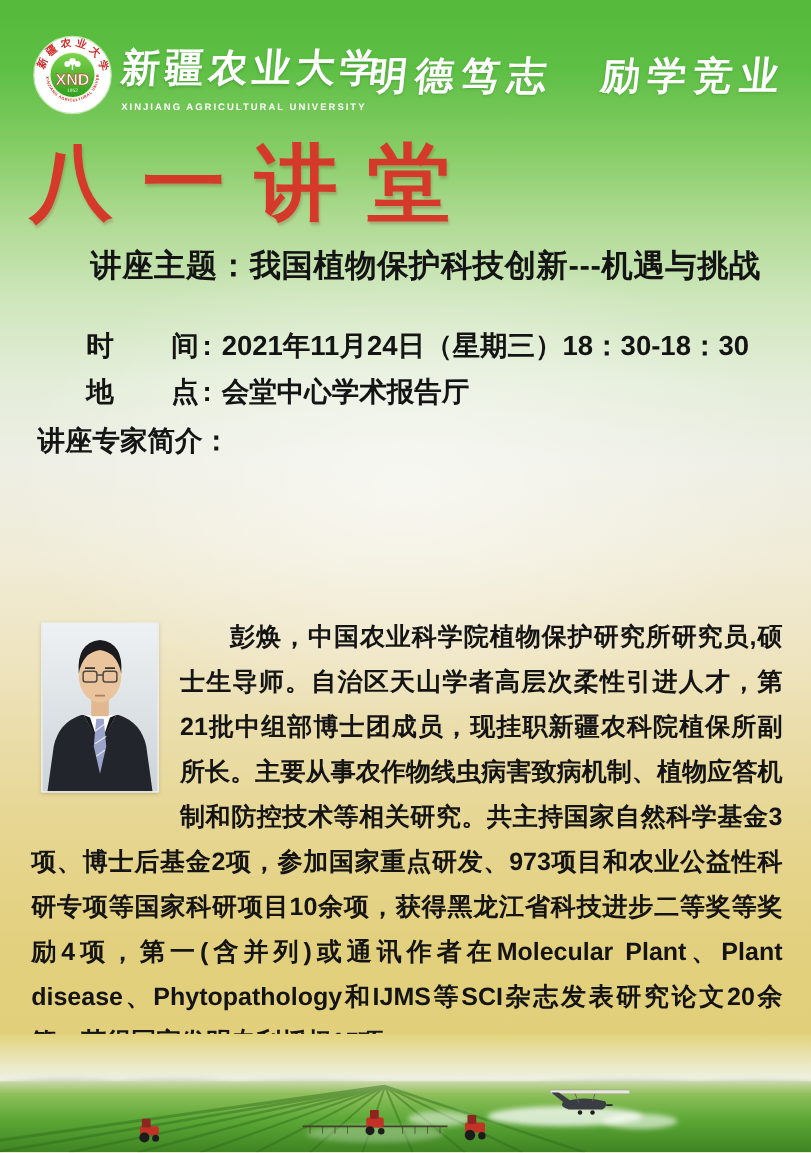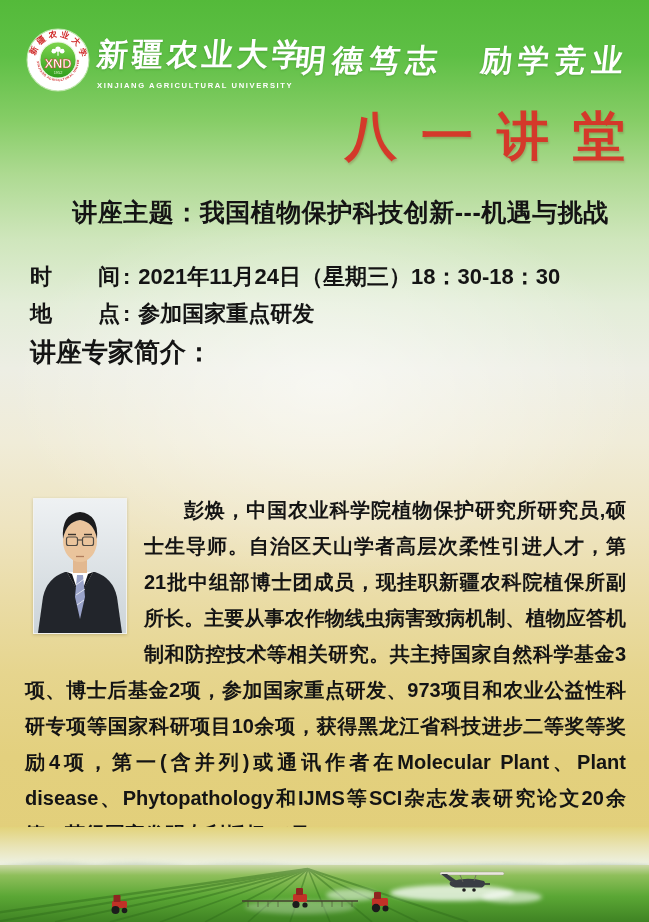"八一讲堂" .title { font-size: 52px -> 66px; text-align: right -> left }
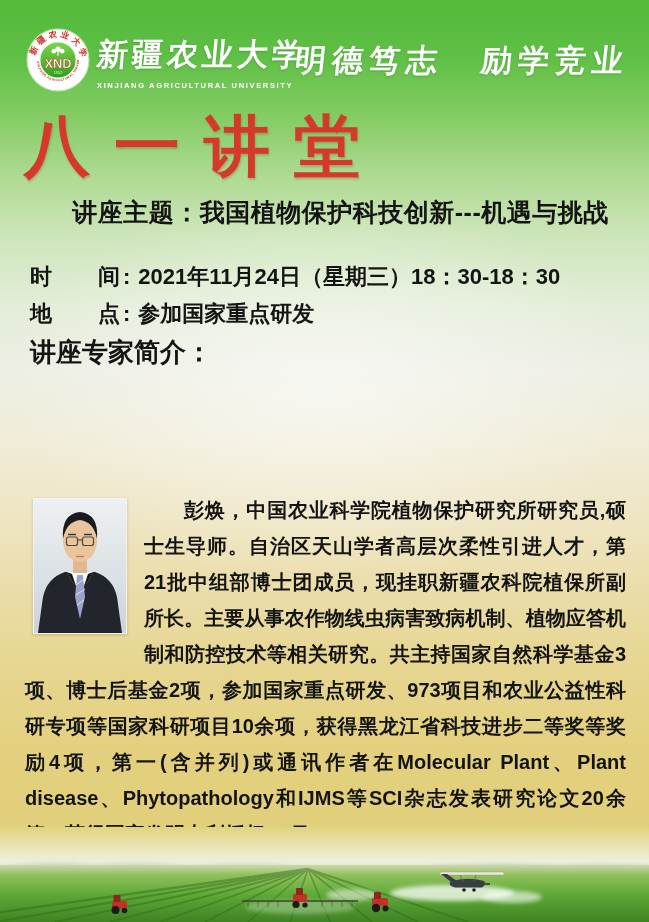"时间" .info-label { margin-left: none -> 39px }
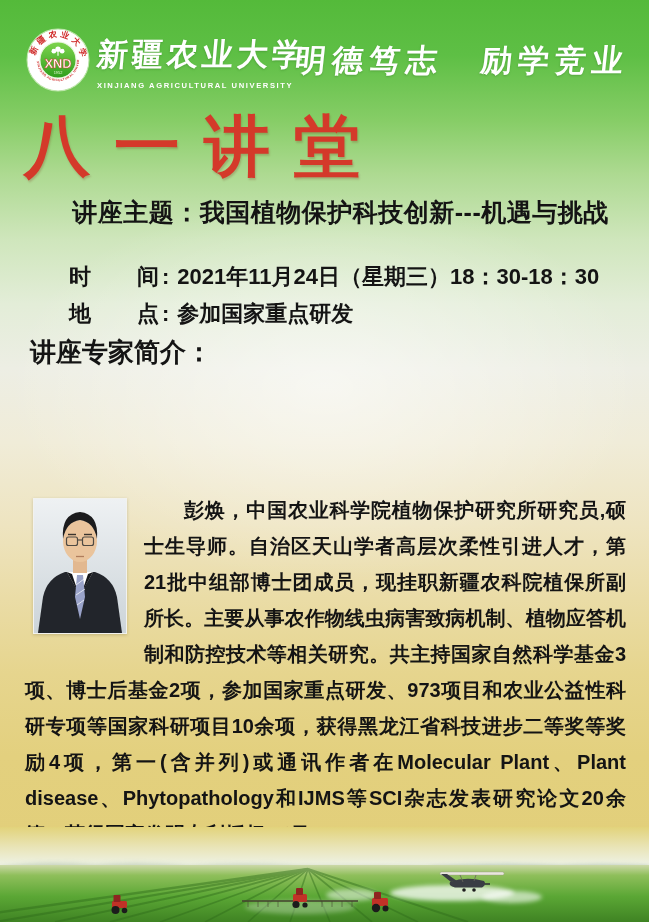"参加国家重点研发" span.info-value { text: 参加国家重点研发 -> 会堂中心学术报告厅 }
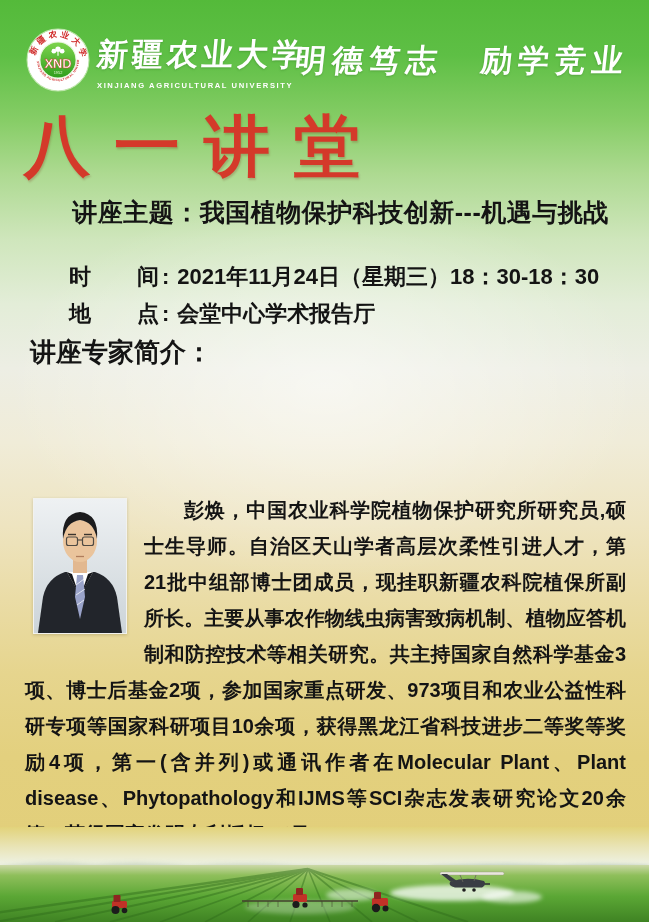"讲座专家简介：" .section-heading { font-size: 26px -> 22px }
